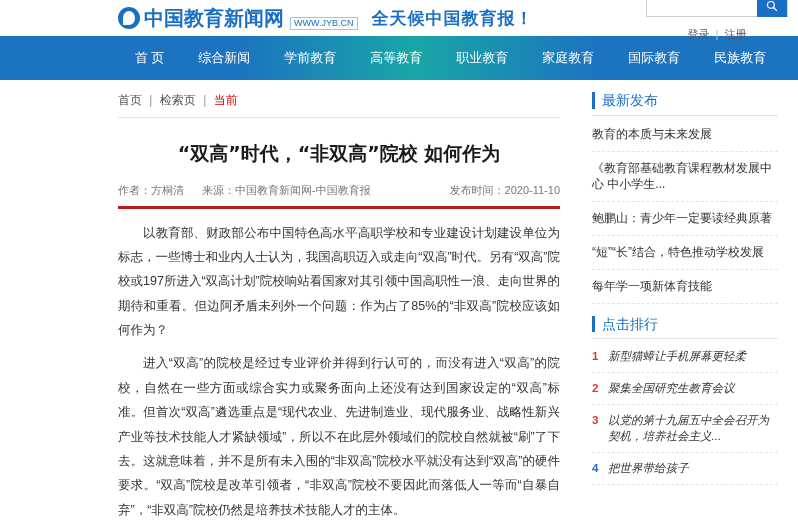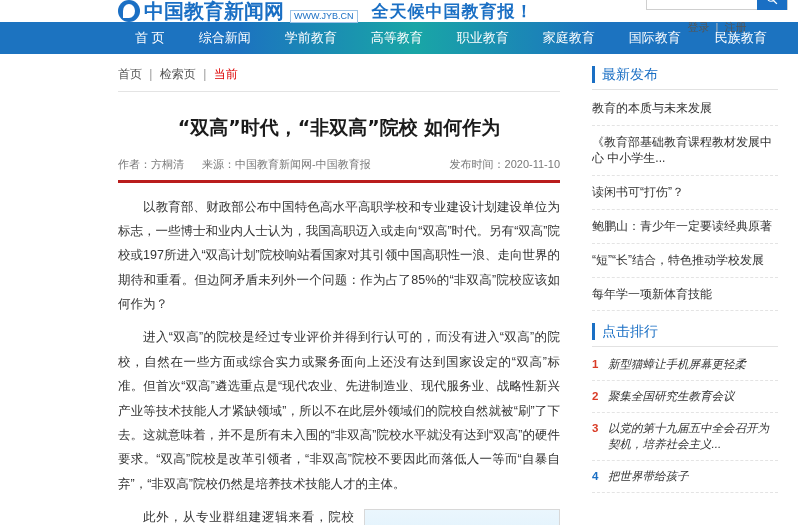"中国教育新闻网" .topbar { height: 22px -> 36px }
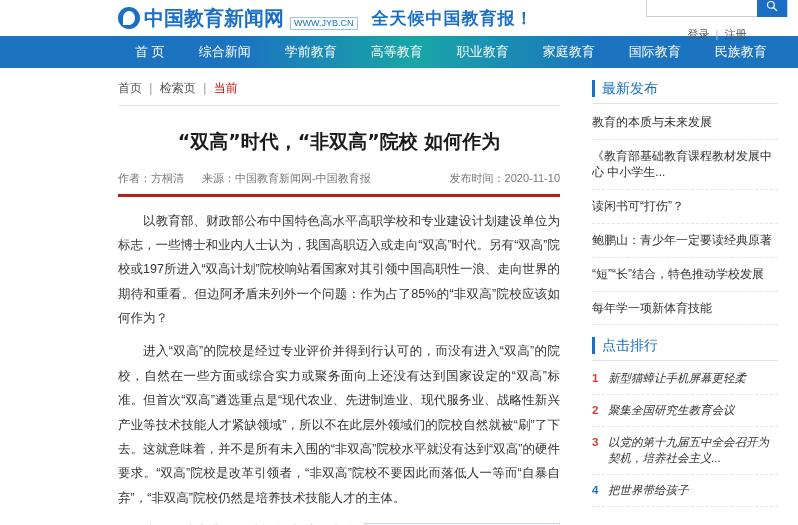"首 页" .nav { font-family: none -> Liberation Serif, serif; height: 32px -> 44px }
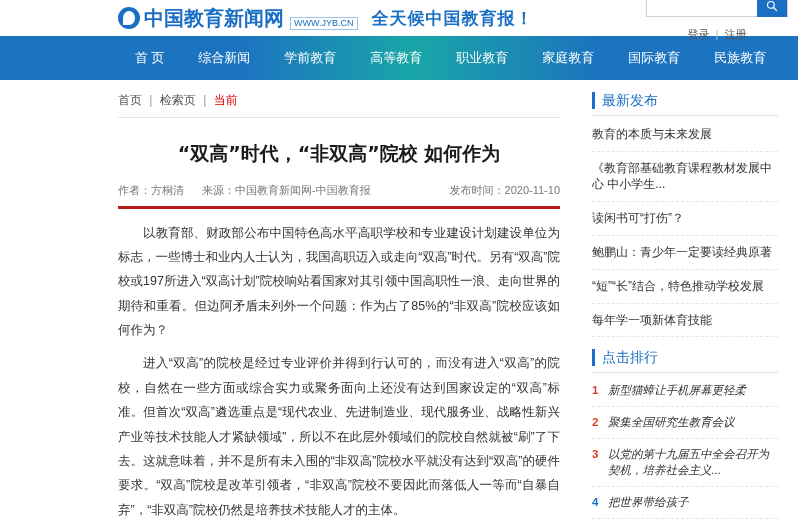"读闲书可“打伤”？" li { html: <li>读闲书可“打伤”？</li> -> none }
